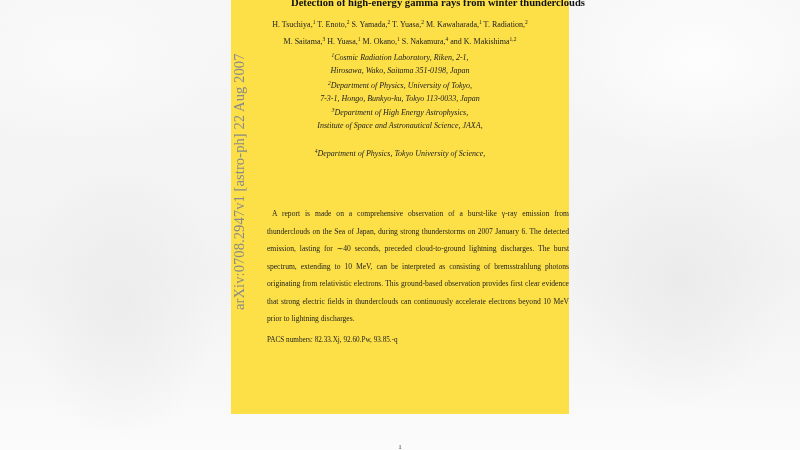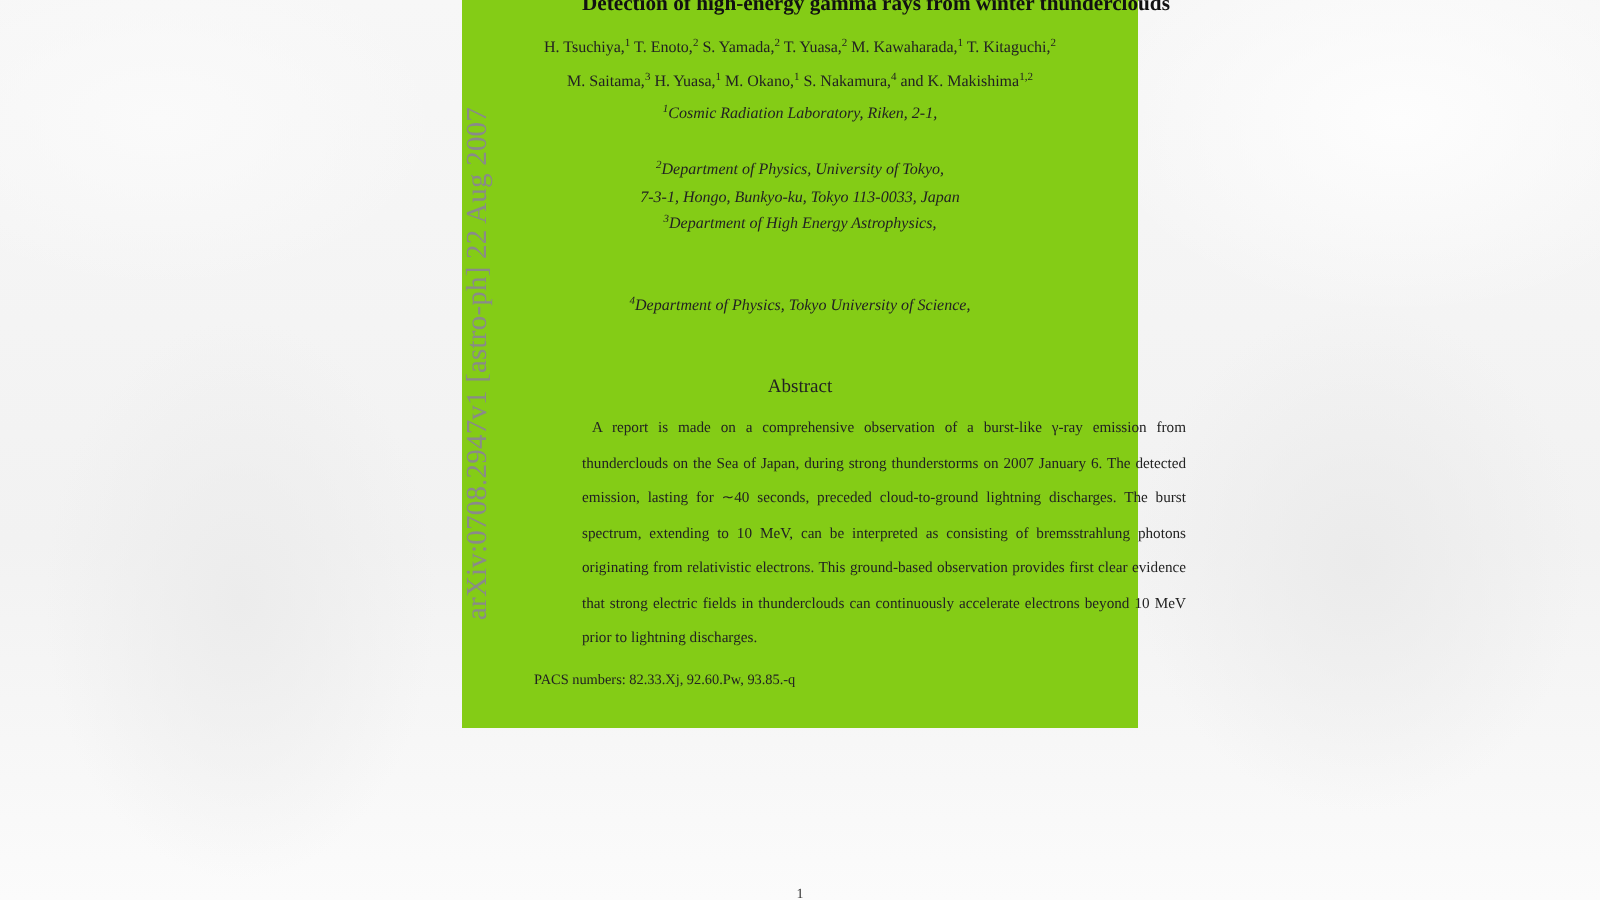"Detection of high-energy gamma rays" .page { background: #84cc16 -> #fde047; height: 364px -> 414px }
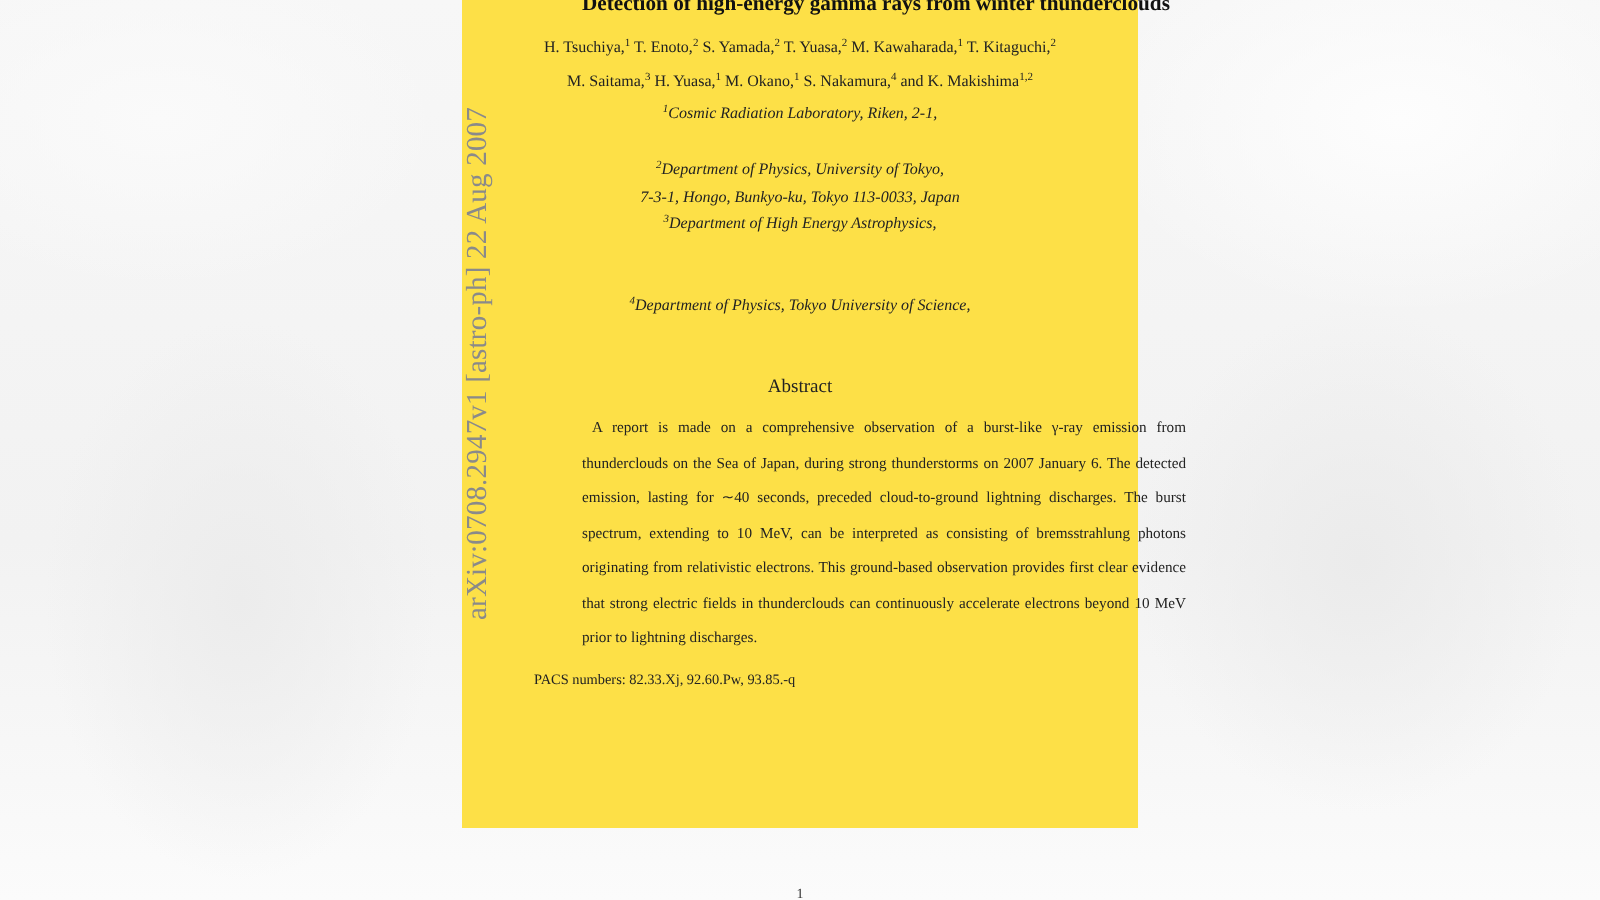"T. Kitaguchi," span { text: Kitaguchi -> Radiation }
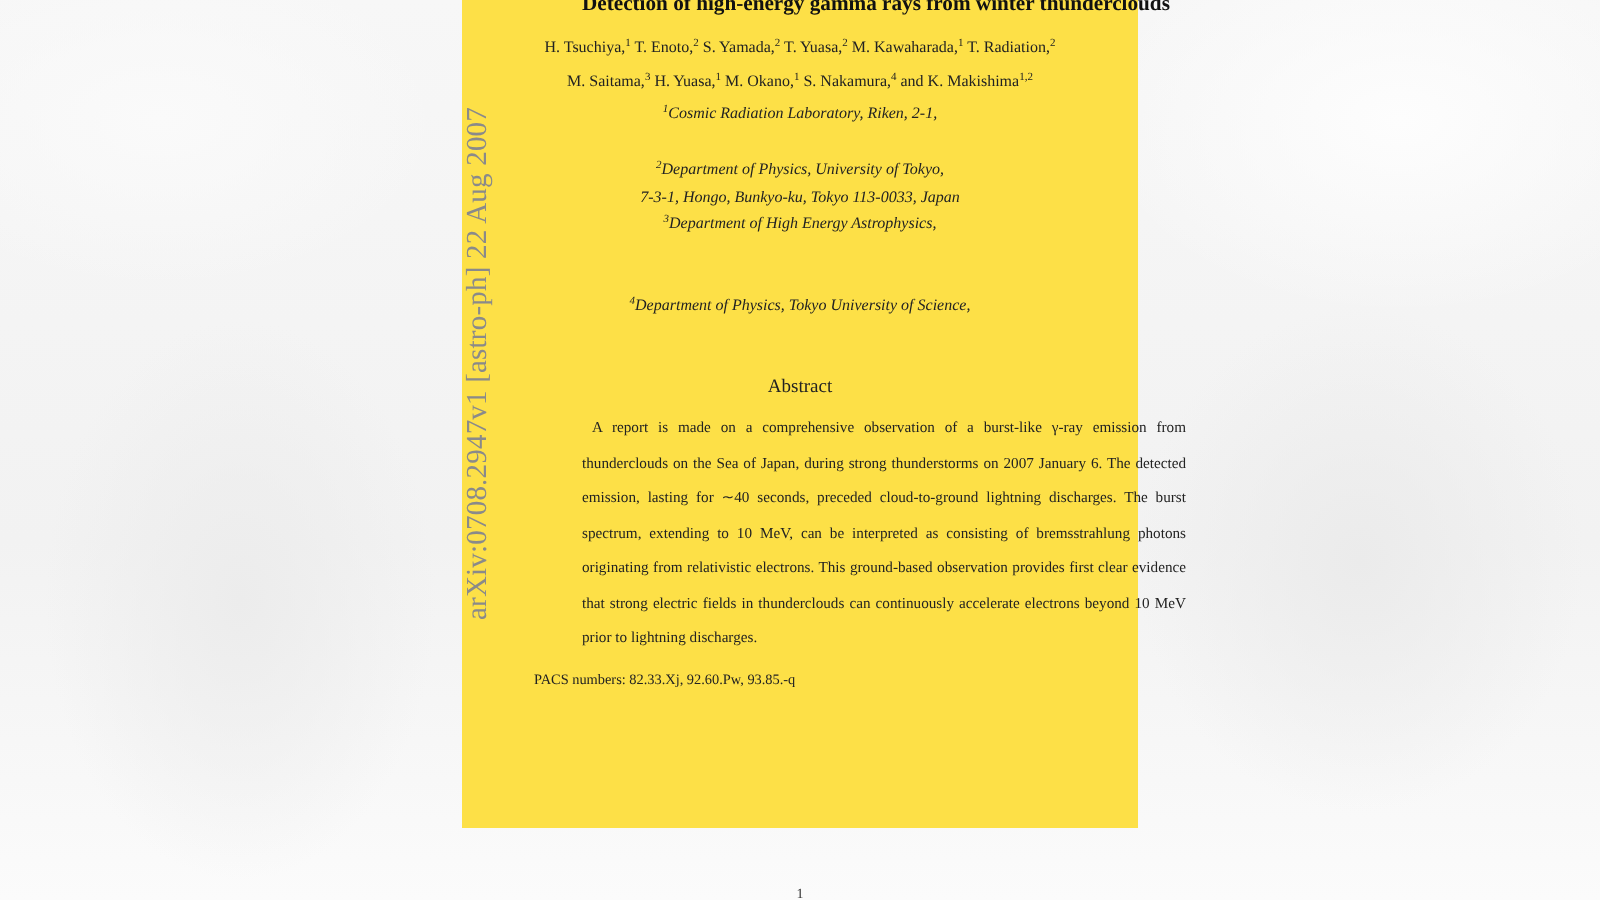"Hirosawa, Wako, Saitama 351-0198, Japan" div.line { html: none -> <div>Hirosawa, Wako, Saitama 351-0198, Japan</div> }
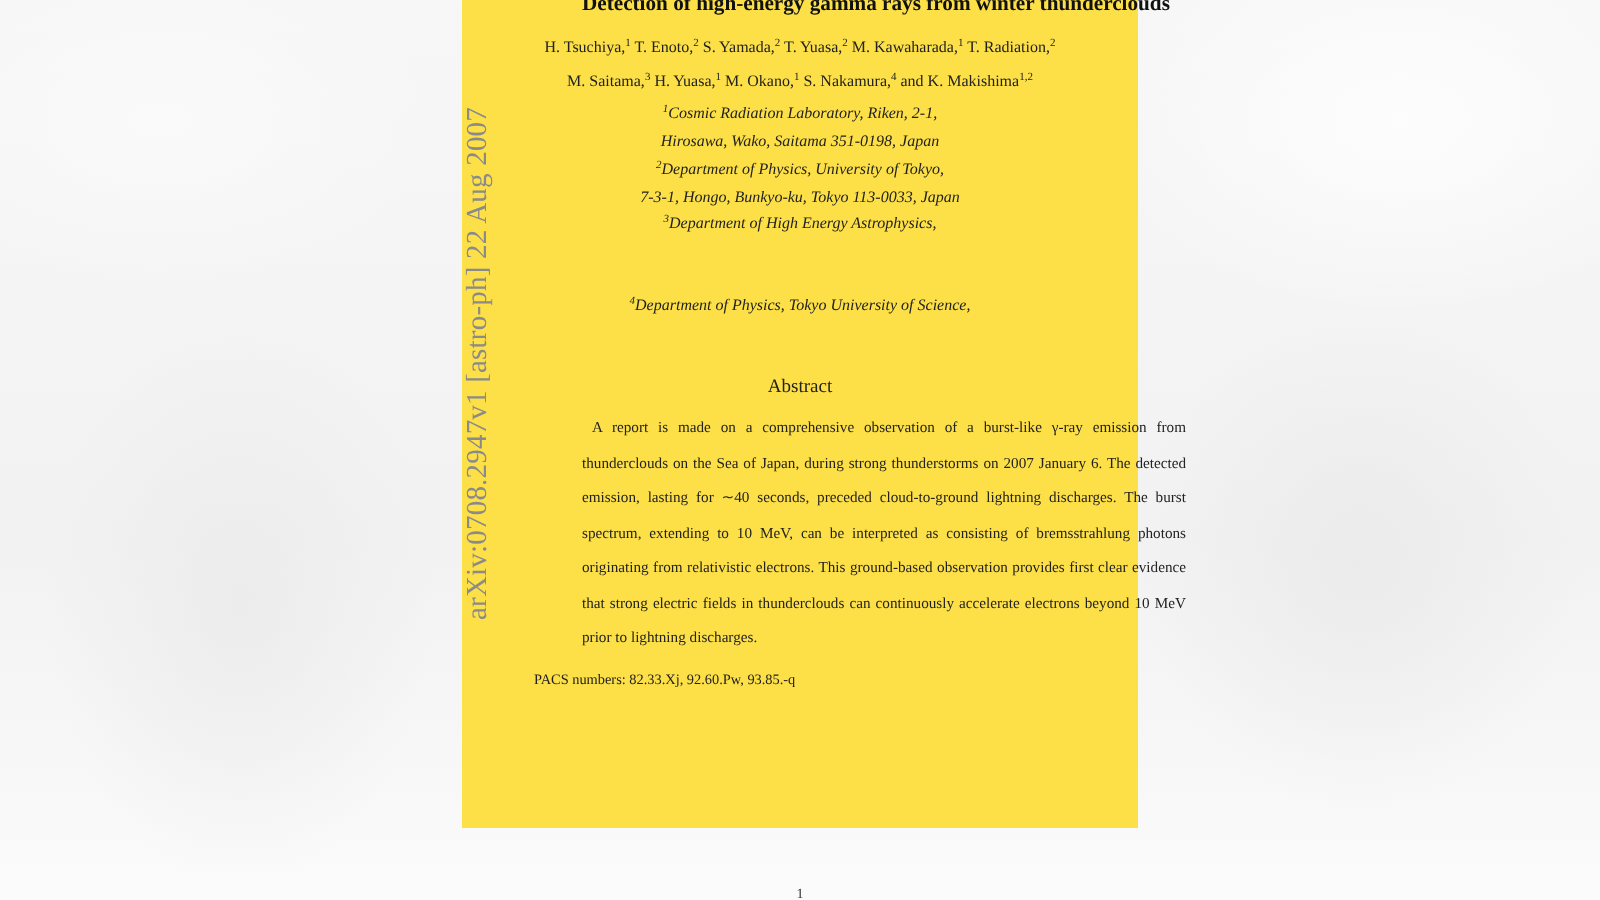"Institute of Space and Astronautical" div.line { html: none -> <div>Institute of Space and Astronautical Science, JAXA,</div> }
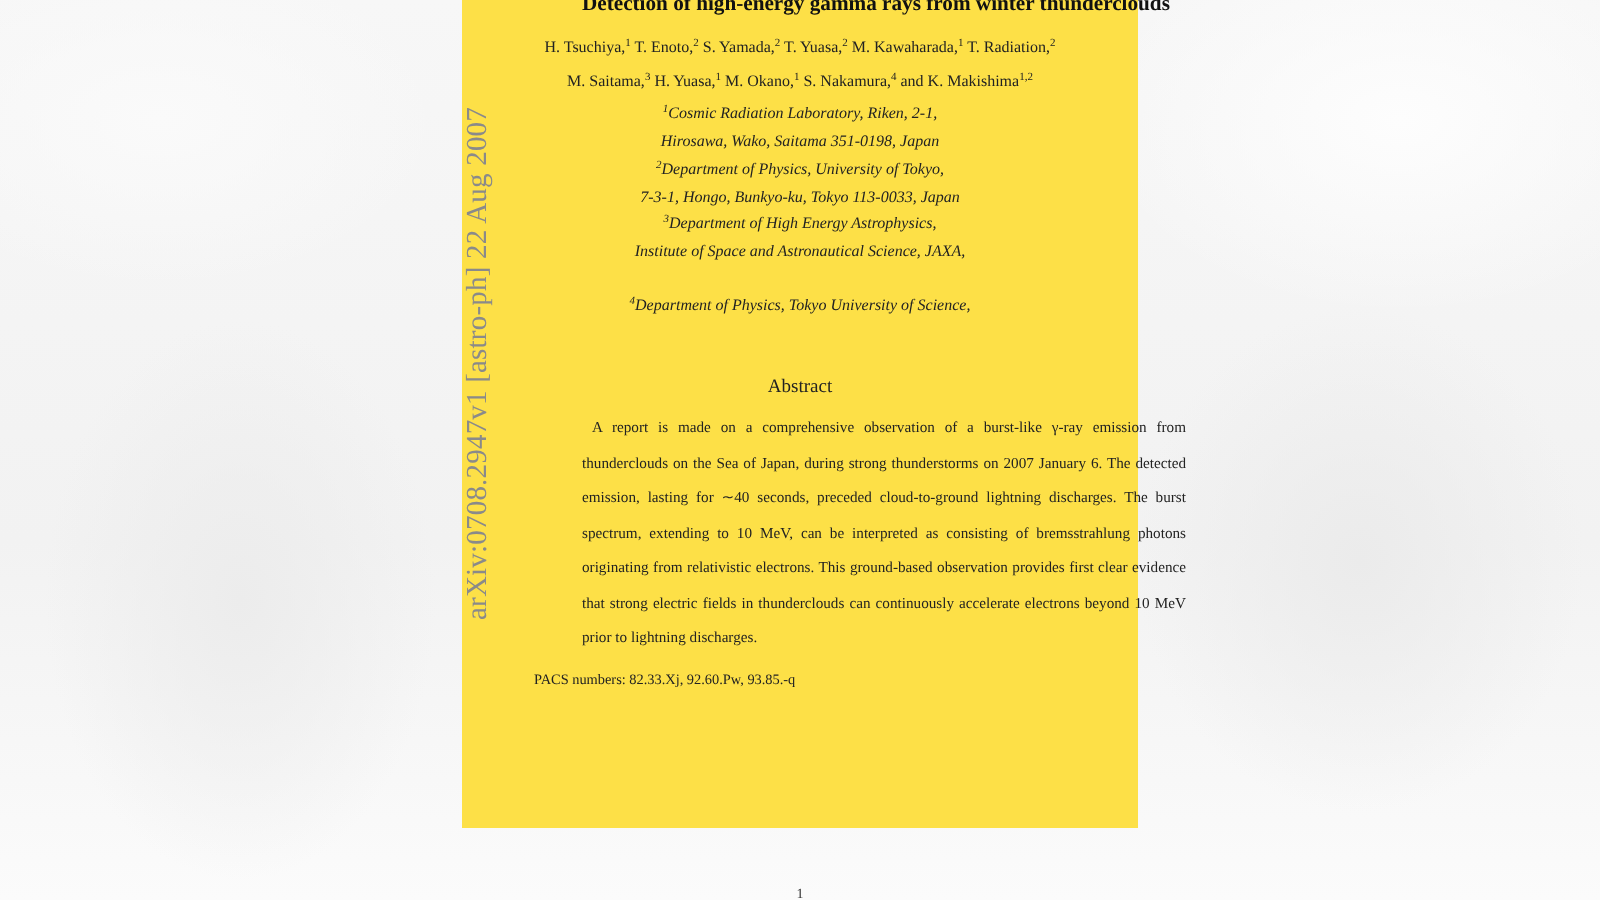"Abstract" div.abstract-heading { html: <div>Abstract</div> -> none }
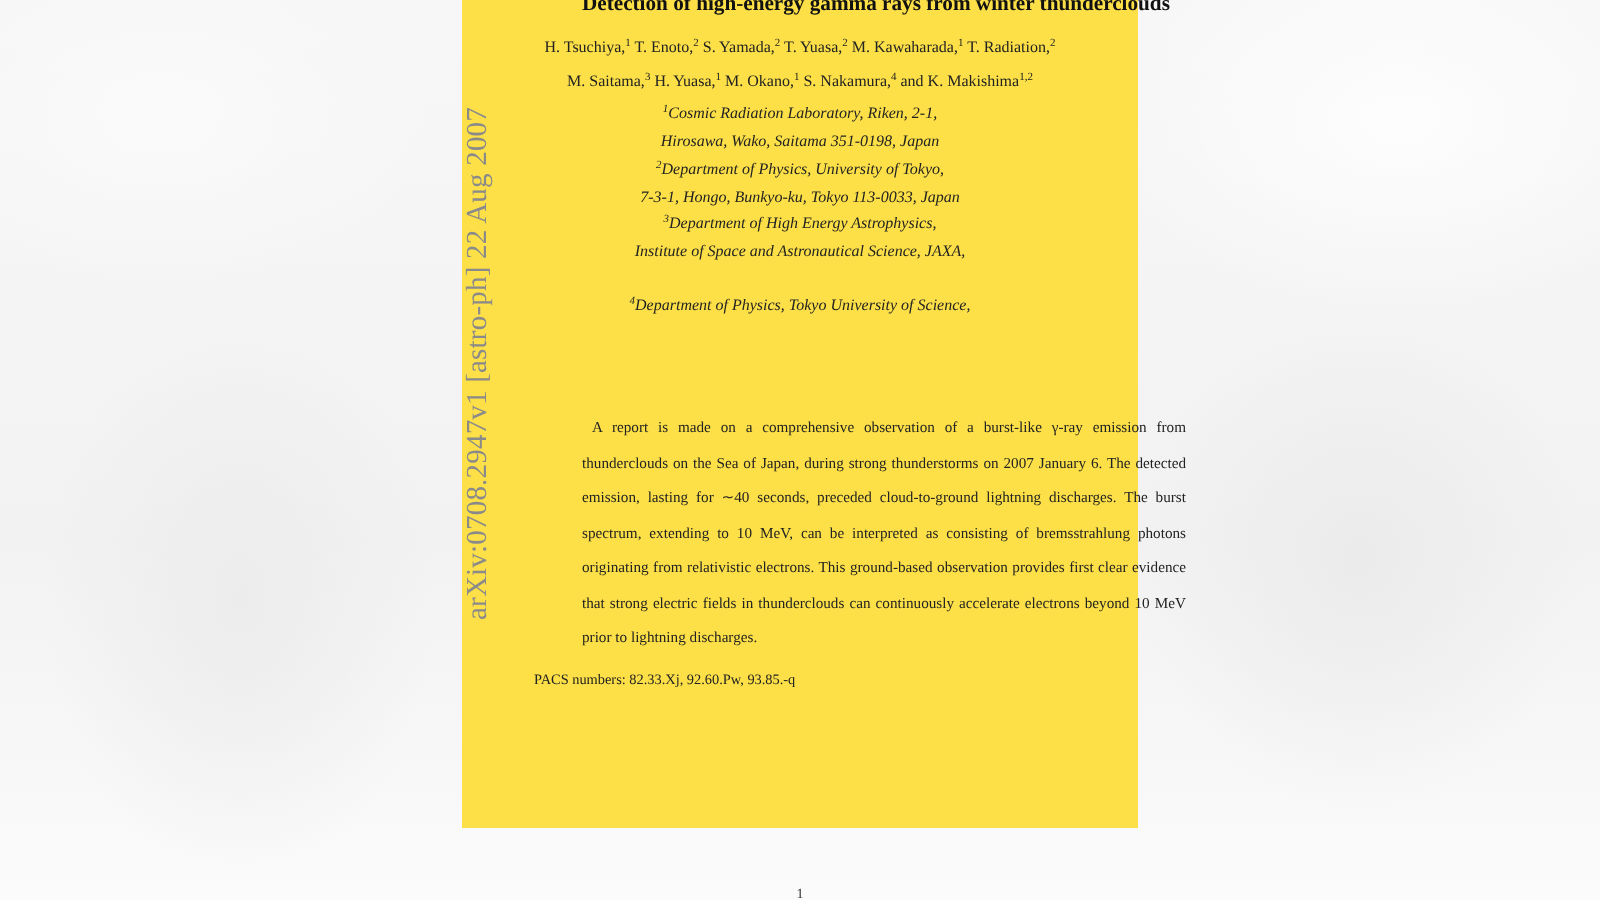"A report is made on" .abstract { margin-left: 24px -> none }
